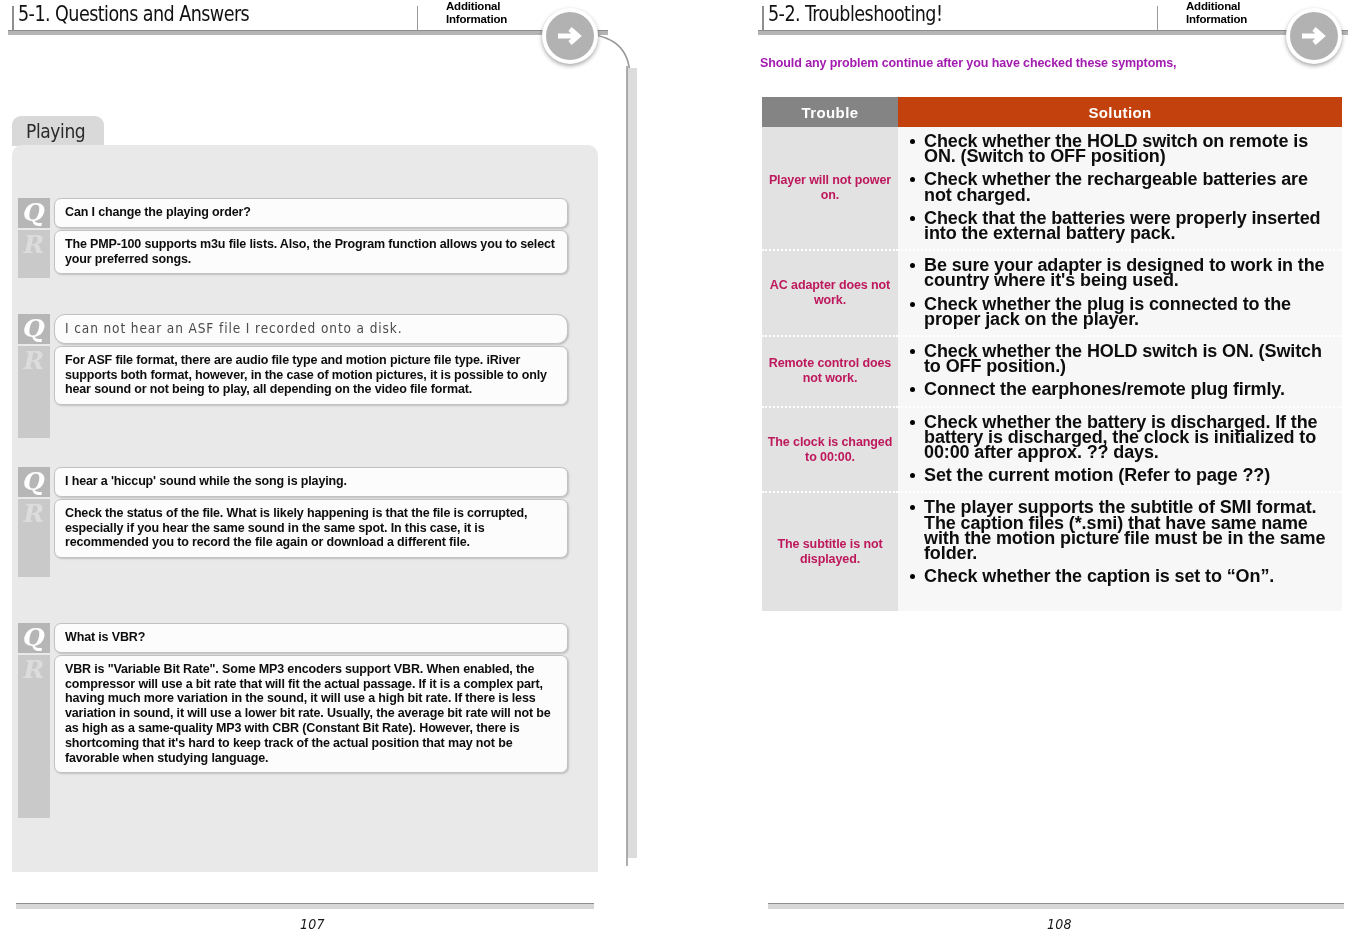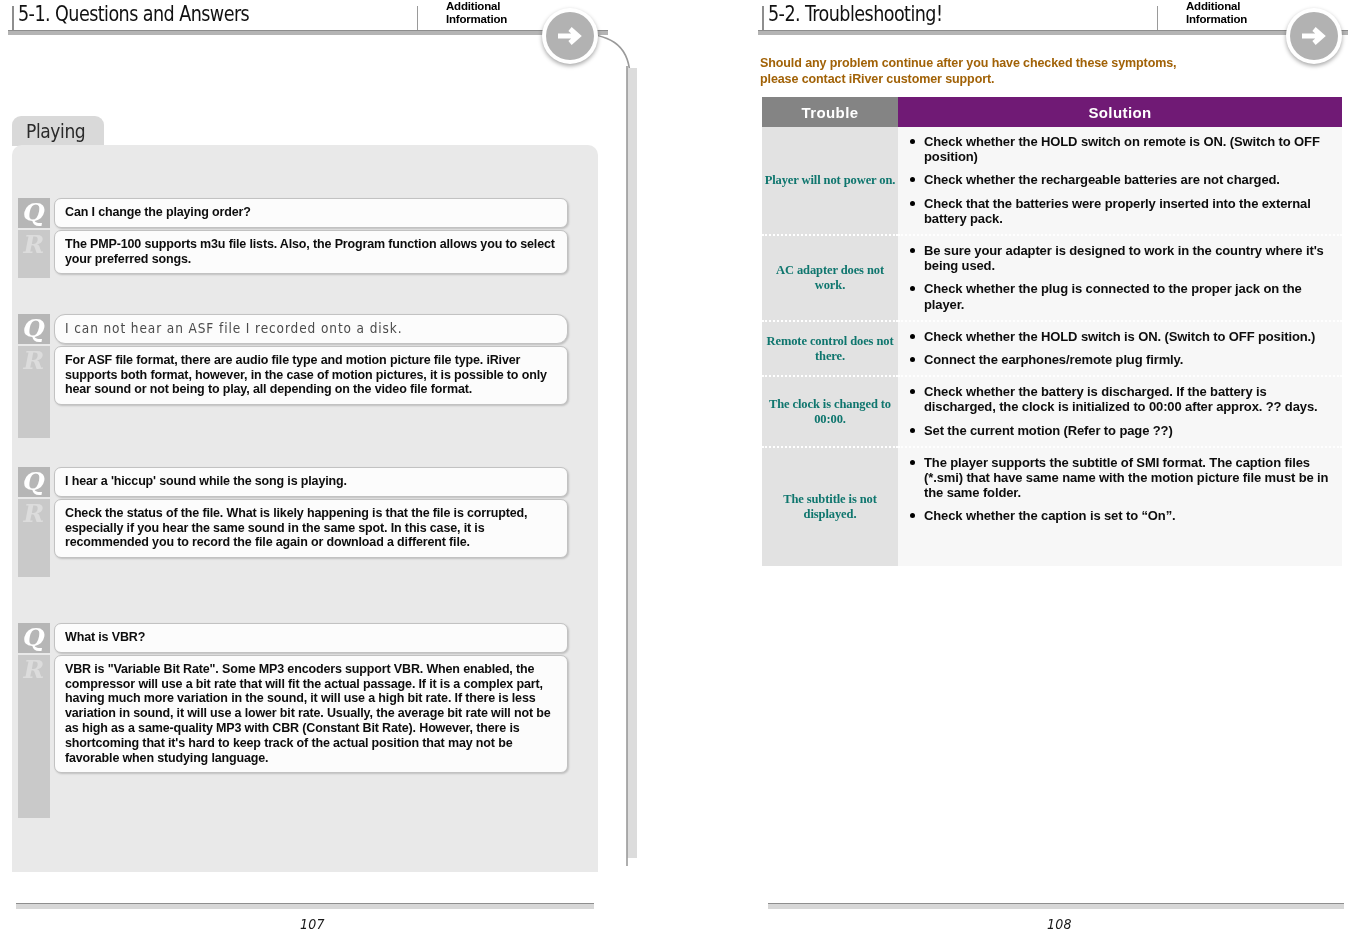"Should any problem continue after" .intro { color: #a16207 -> #a21caf }
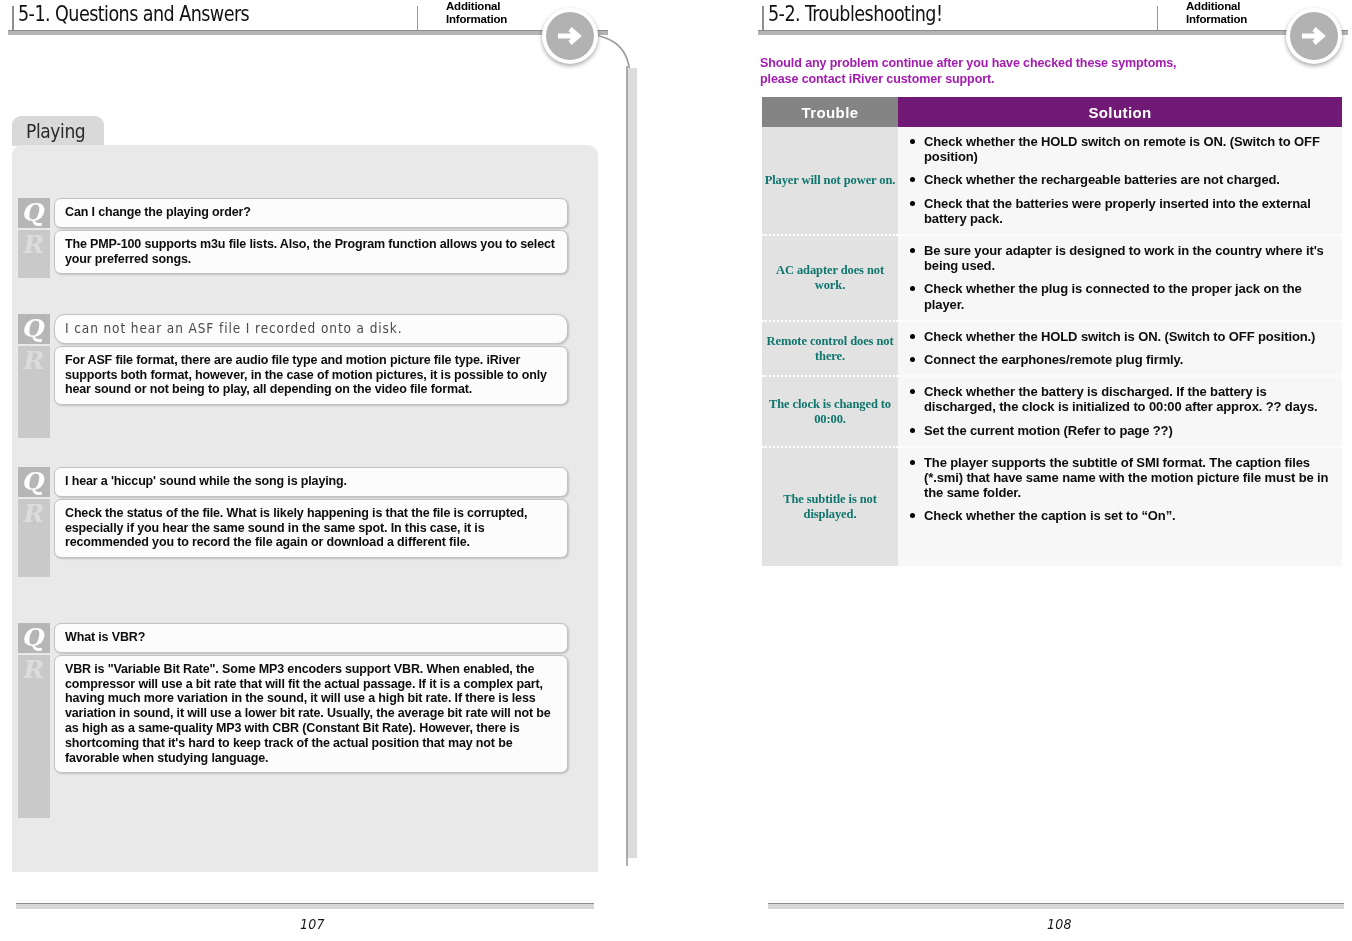"please contact iRiver customer support." div { html: <div>please contact iRiver customer support.</div> -> none }
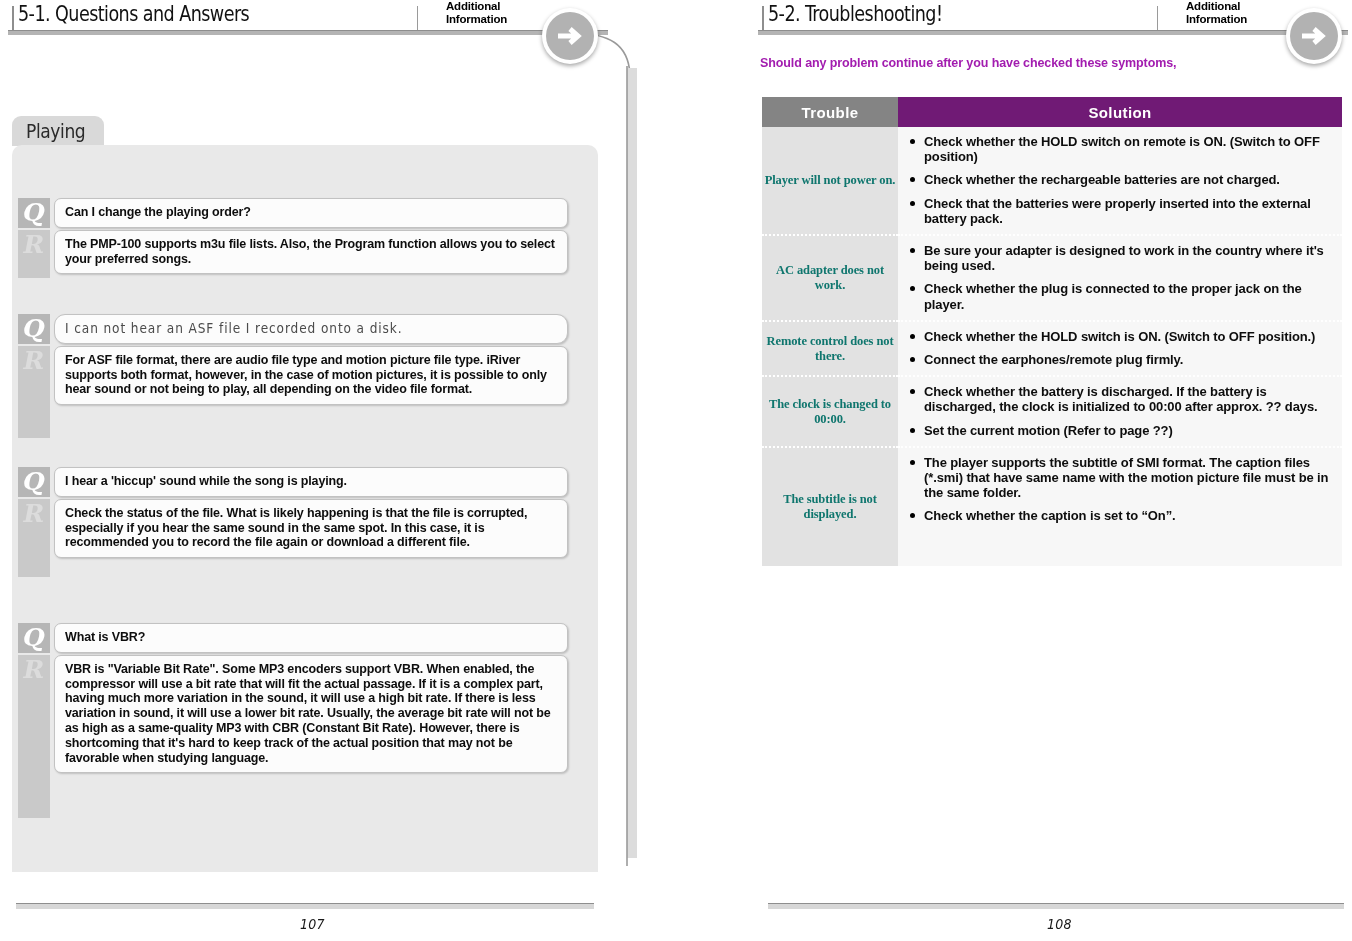"Solution" .tbl th.solution { background: #701a75 -> #c2410c }
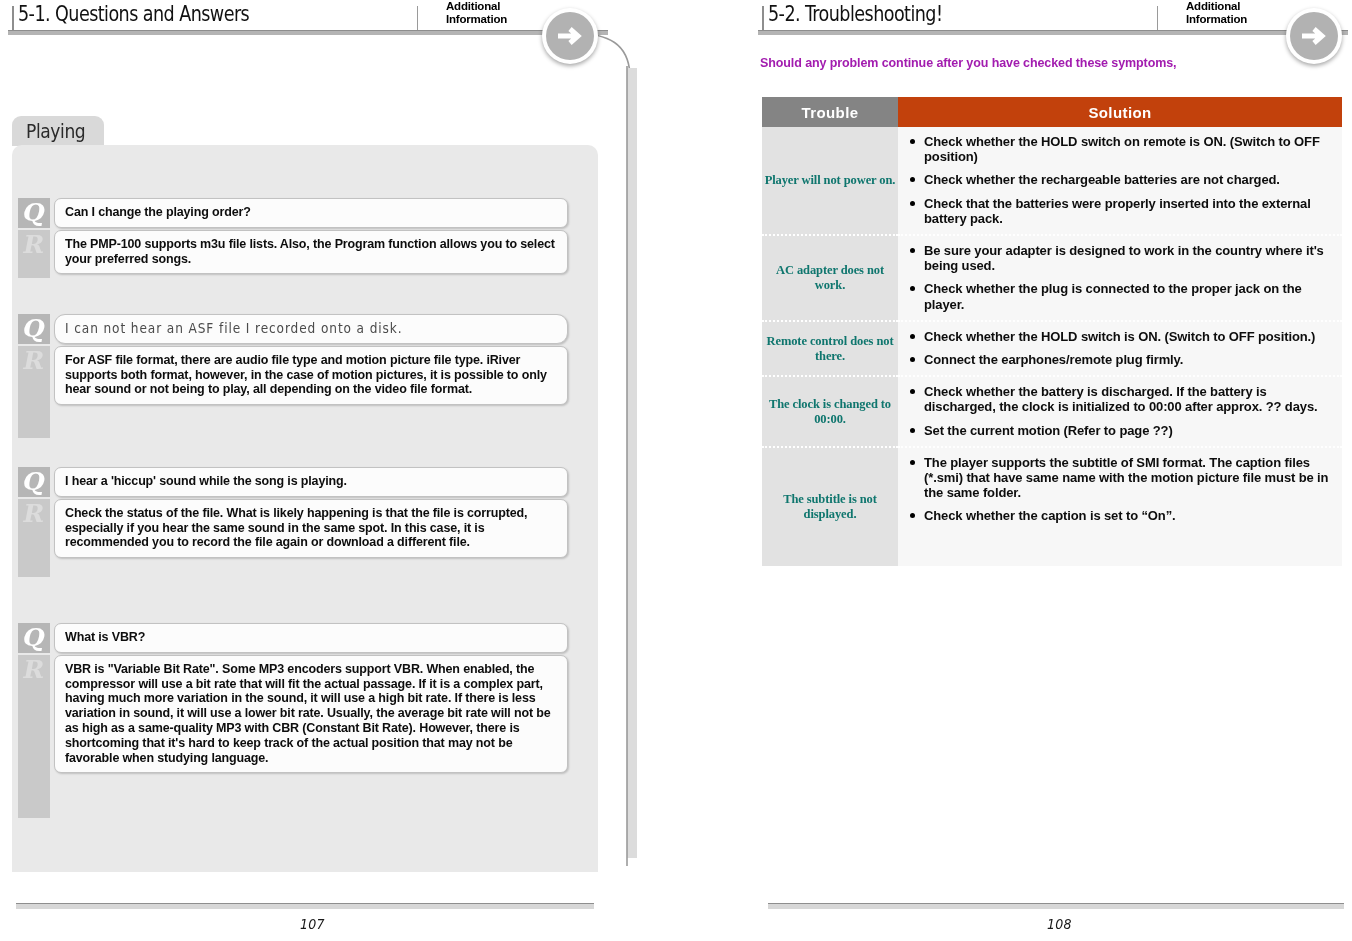"Check whether the HOLD switch" .tbl li { font-size: 13px -> 18px }
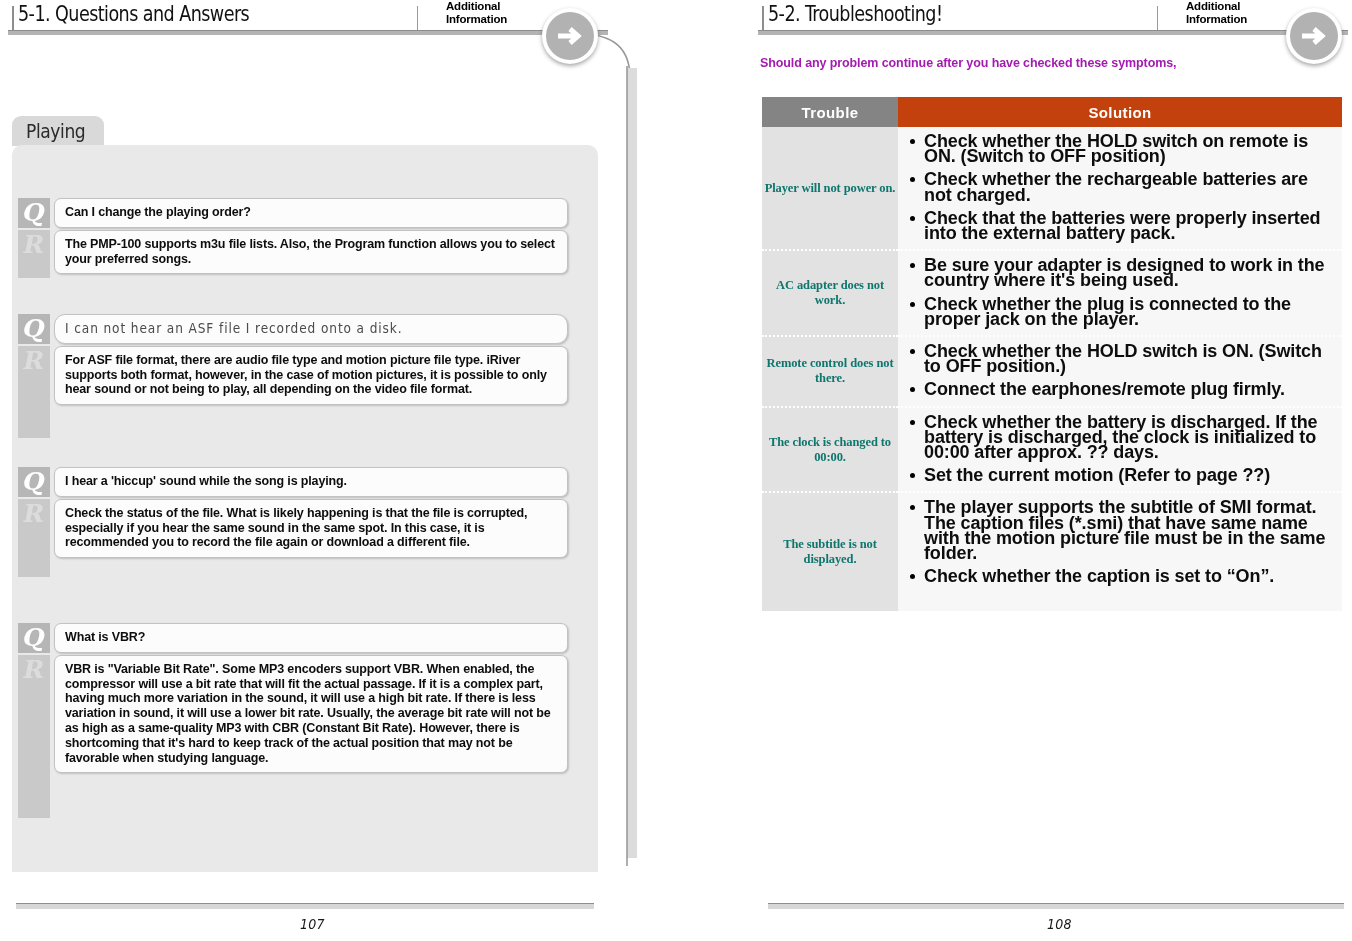"Player will not power on." .tbl td.trouble { color: #0f766e -> #be185d; font-family: Liberation Serif, serif -> none }
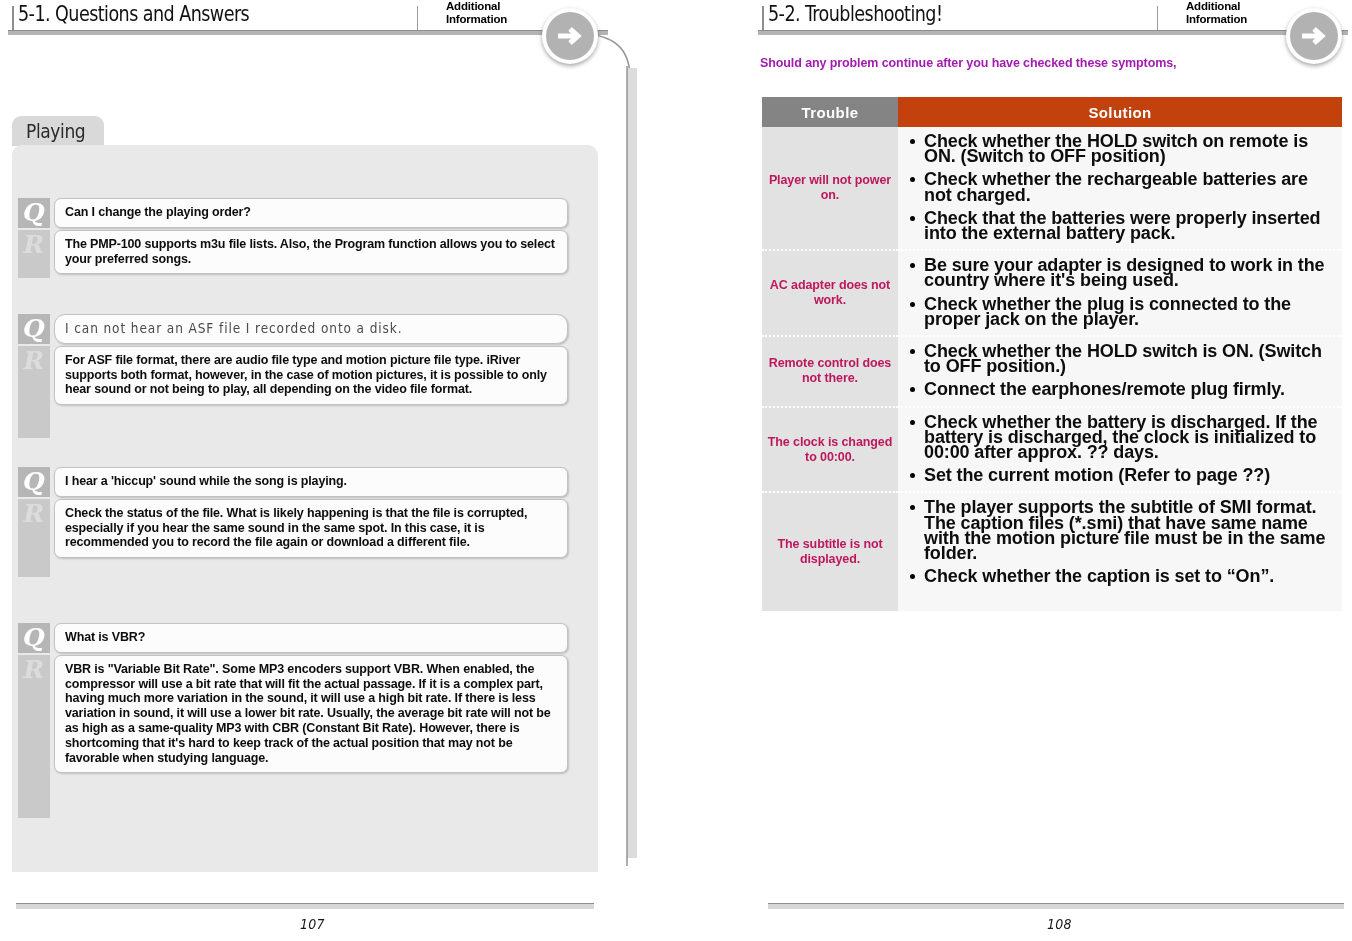"Remote control does not there." td.trouble { text: there -> work }
